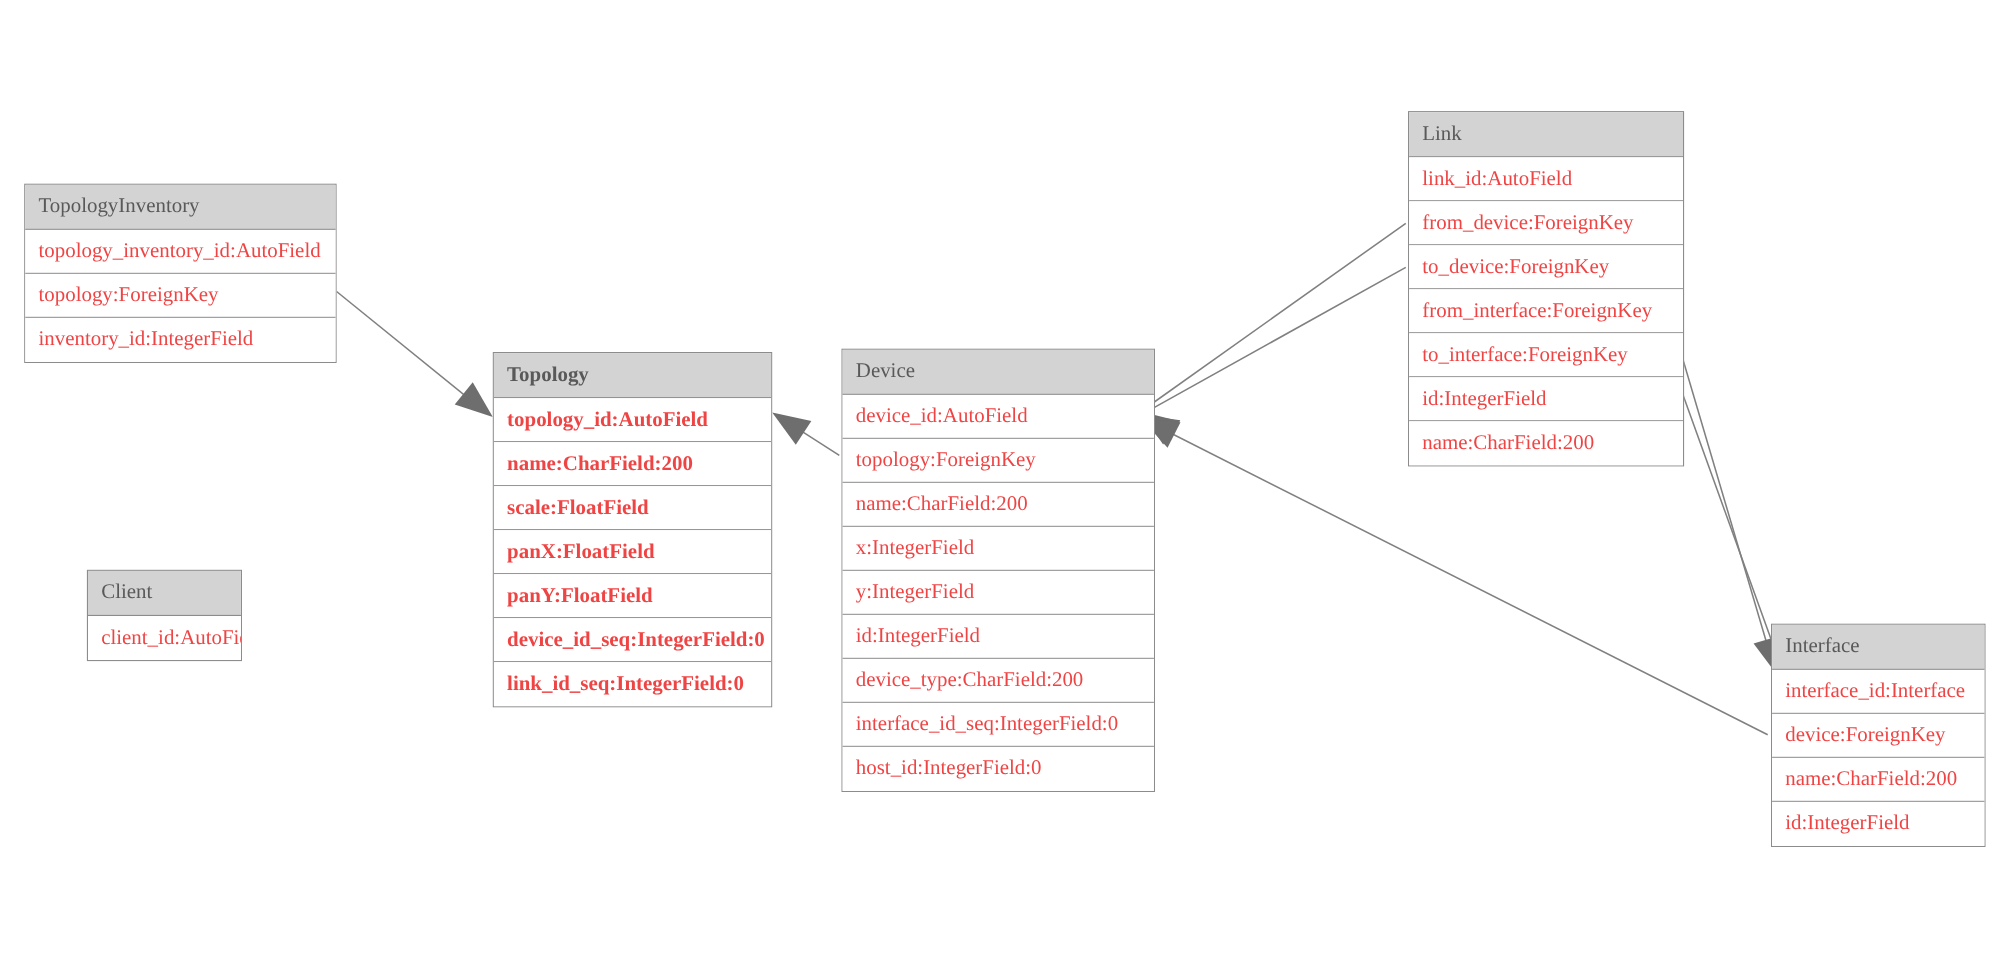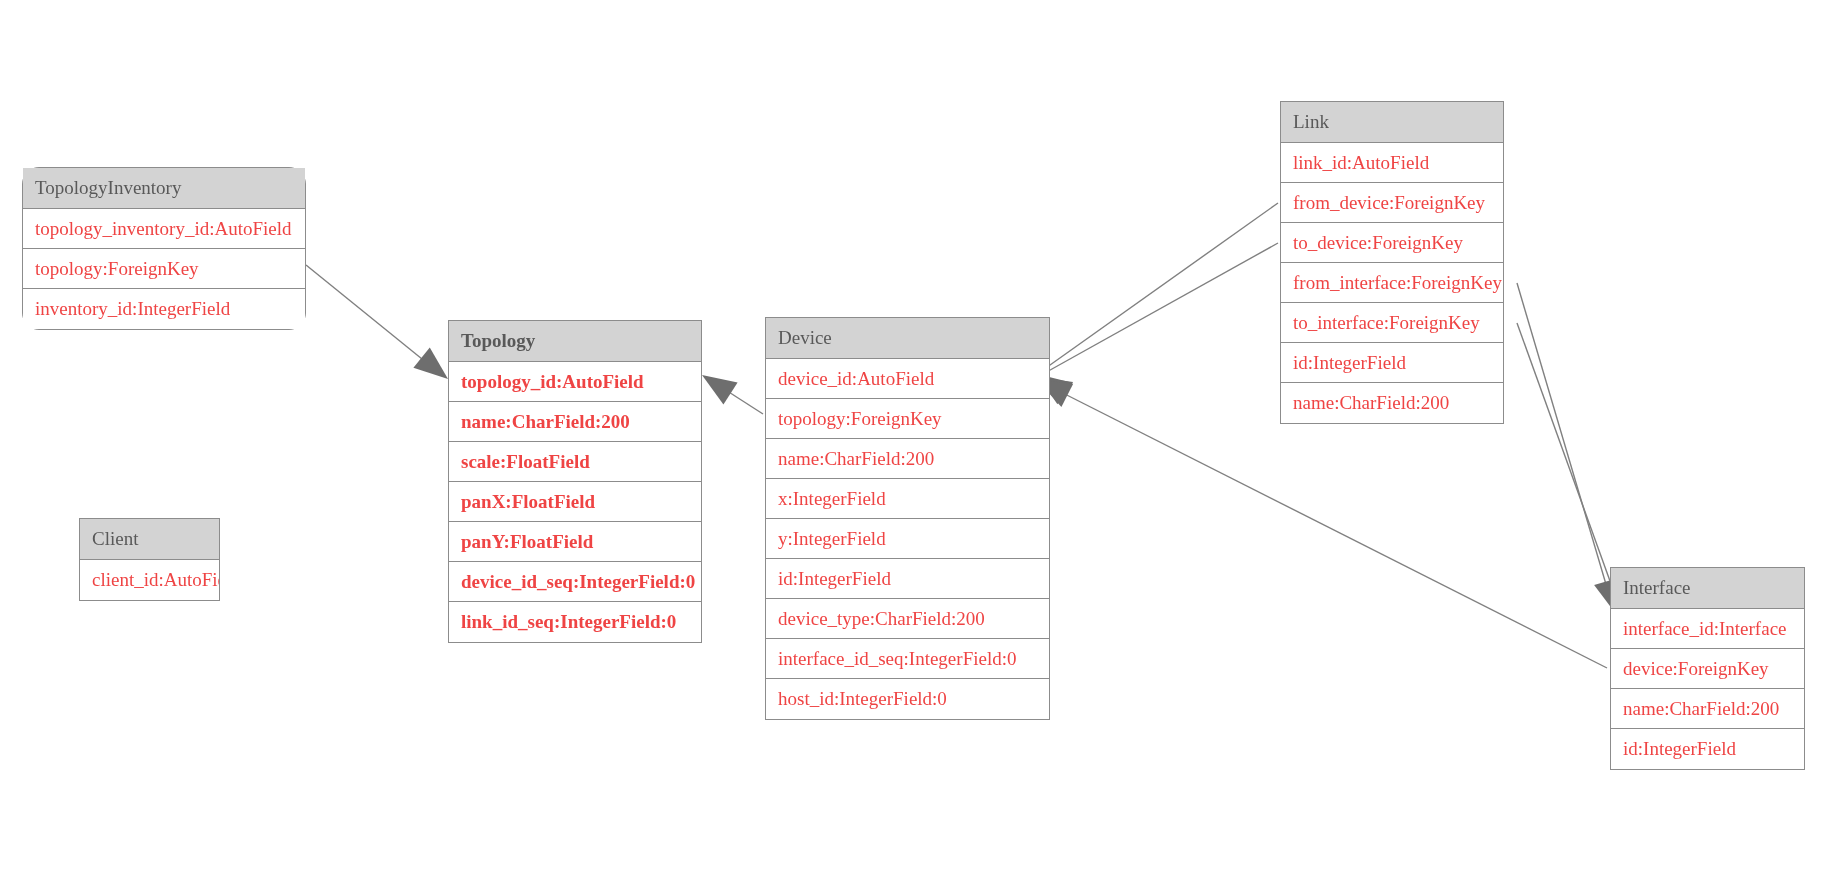"Link" div.entity { width: 224px -> 251px }
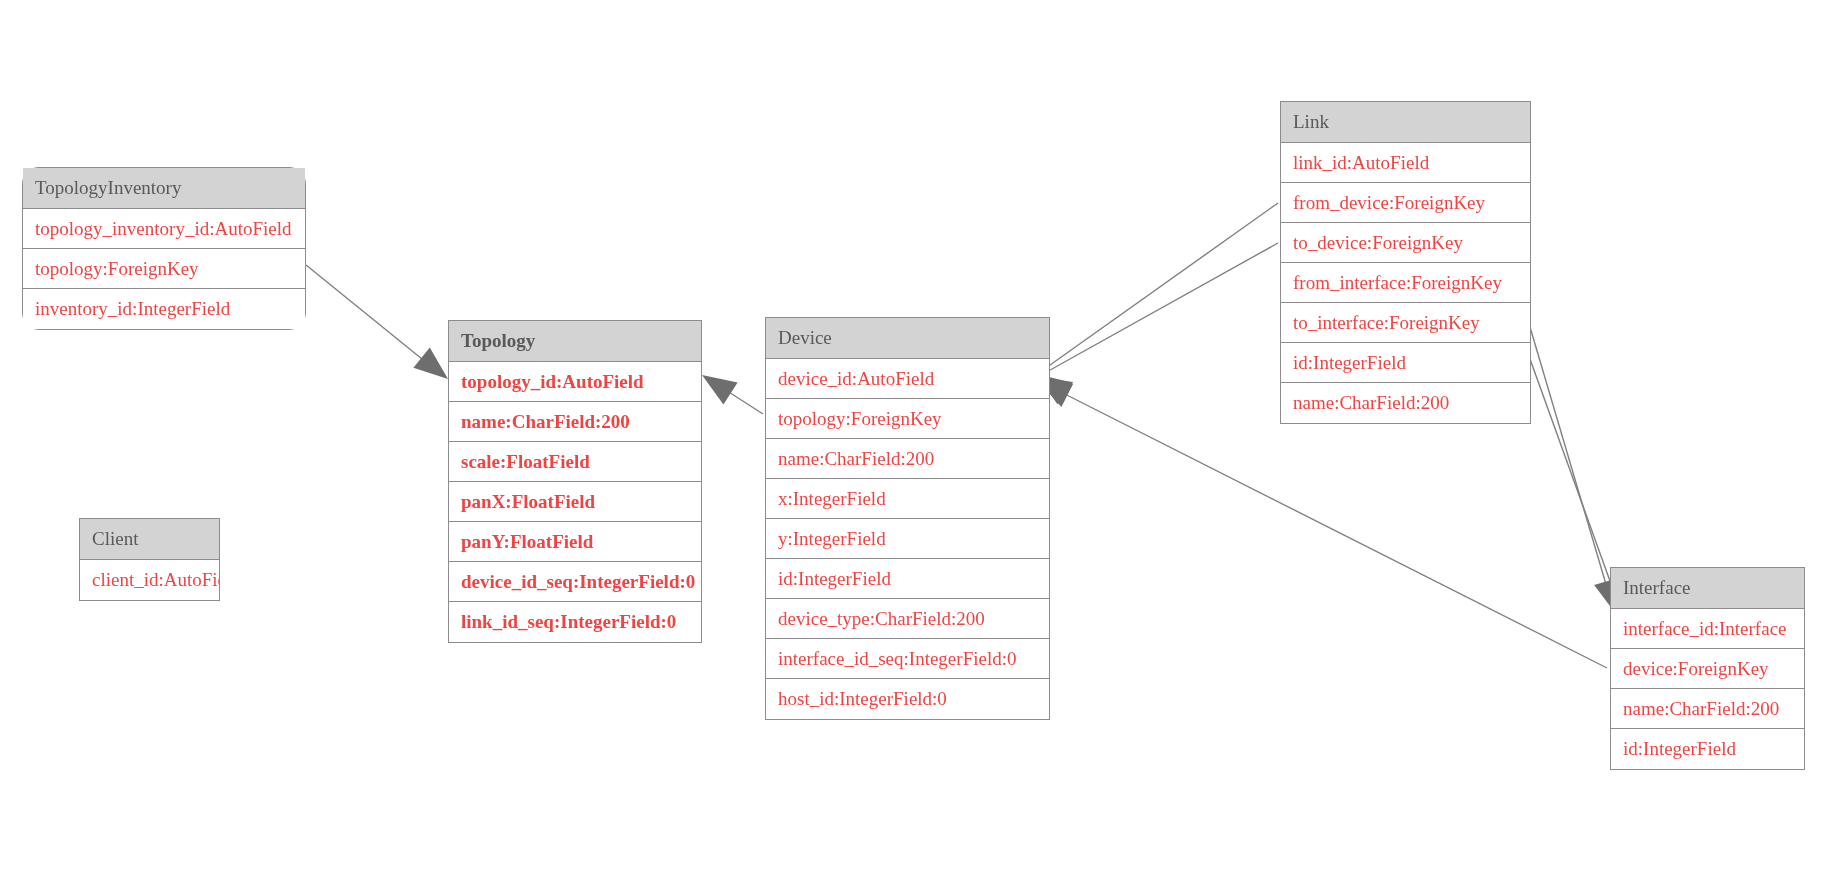"TopologyInventory" div.entity { border-radius: 17px -> none }
